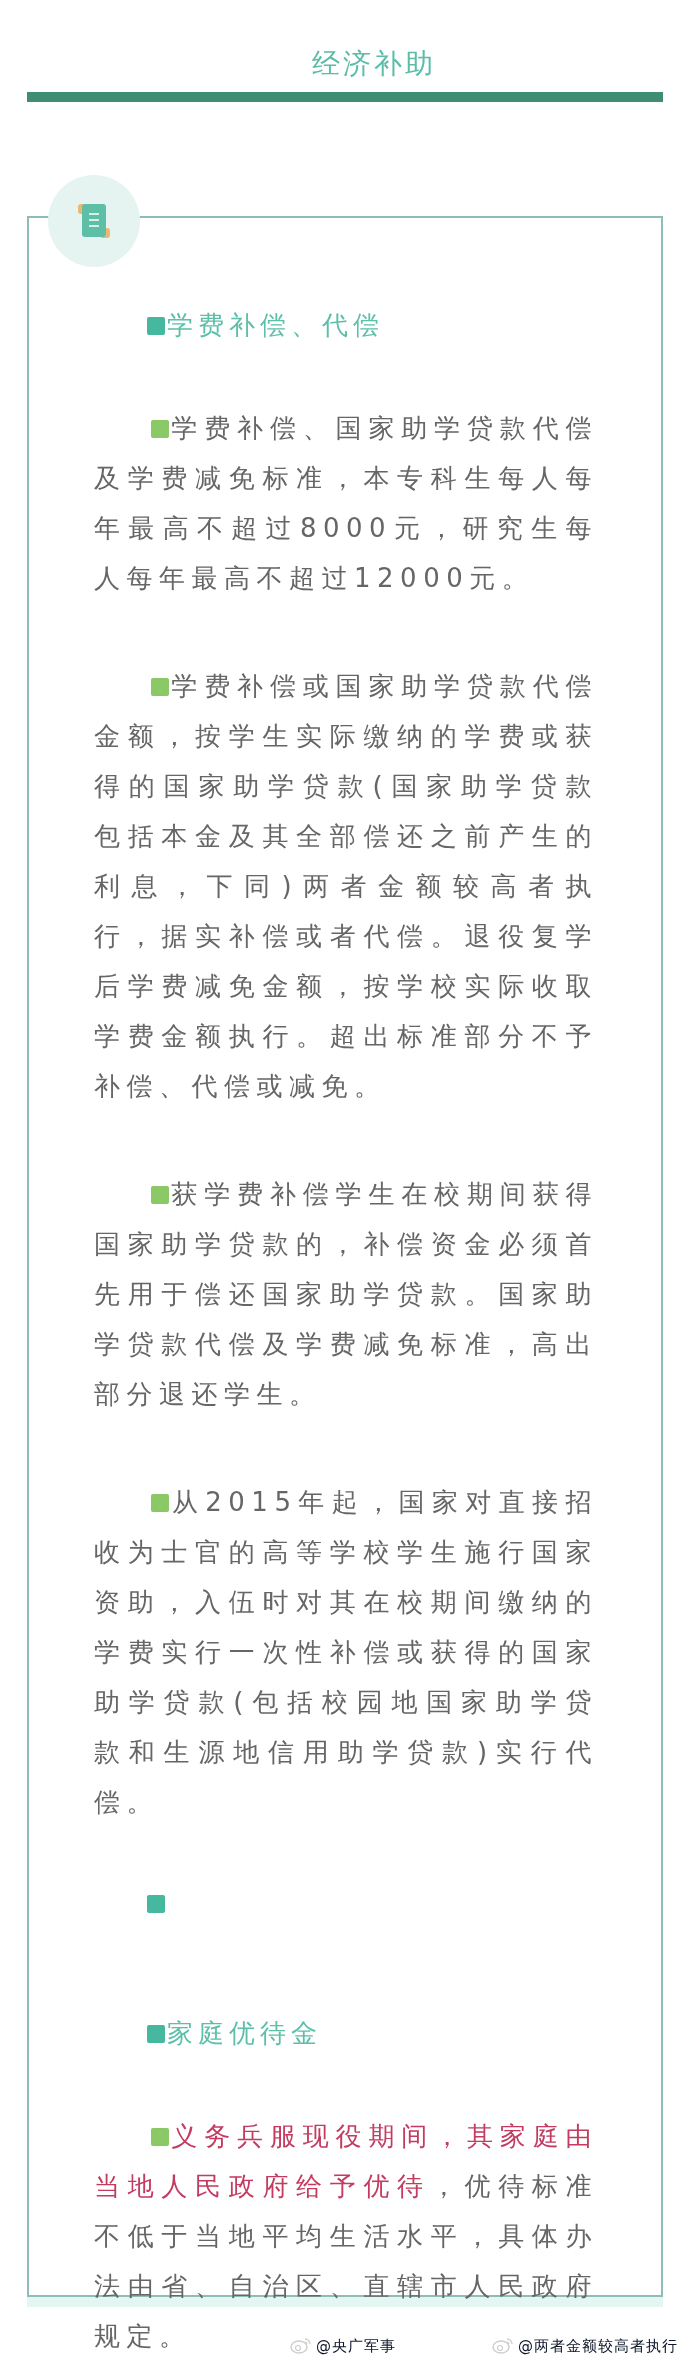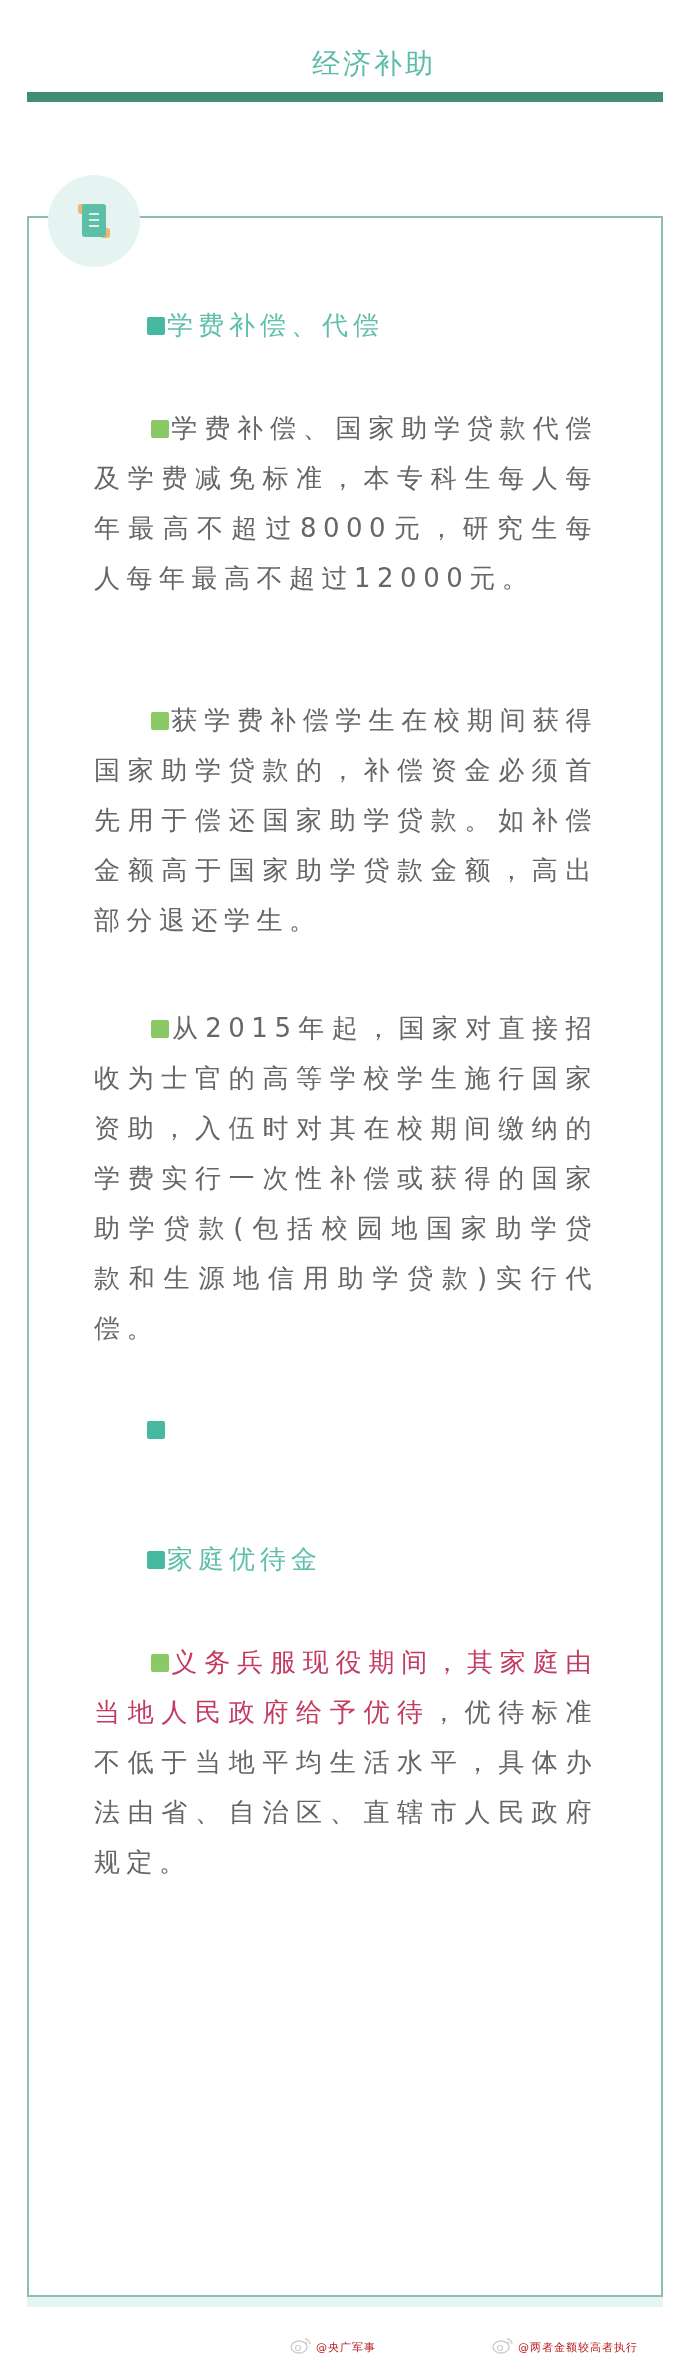"学费补偿或国家助学贷款代偿金额，按学生实际缴纳的学费或获得的国家助学贷款(国家助" p.para { html: none -> <p><span></span><span>学费补偿或国家助学贷款代偿金额，按学生实际缴纳的学费或获得的国家助学贷款(国家助学贷款包括本金及其全部偿还之前产生的利息，下同)两者金额较高者执行，据实补偿或者代偿。退役复学后学费减免金额，按学校实际收取学费金额执行。超出标准部分不予补偿、代偿或减免。</span></p> }
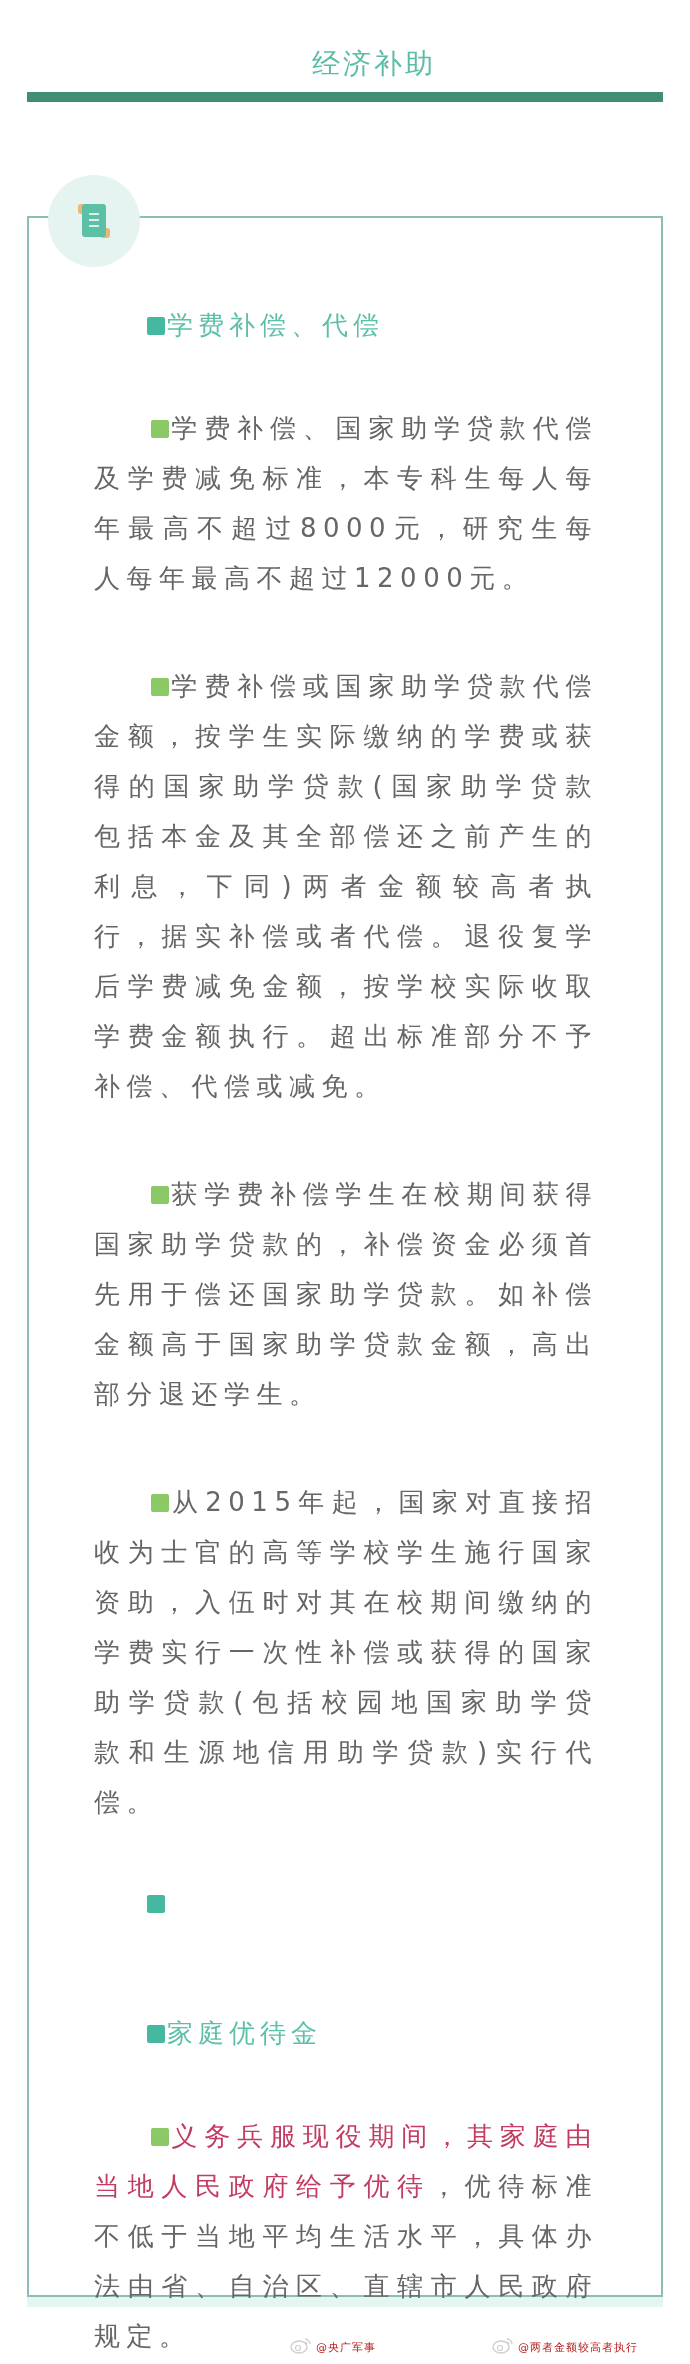"获学费补偿学生在校期间获得国家助学贷款的，补偿资金必须首先用于偿还国家助学贷款。" span { text: 如补偿金额高于国家助学贷款金额 -> 国家助学贷款代偿及学费减免标准 }
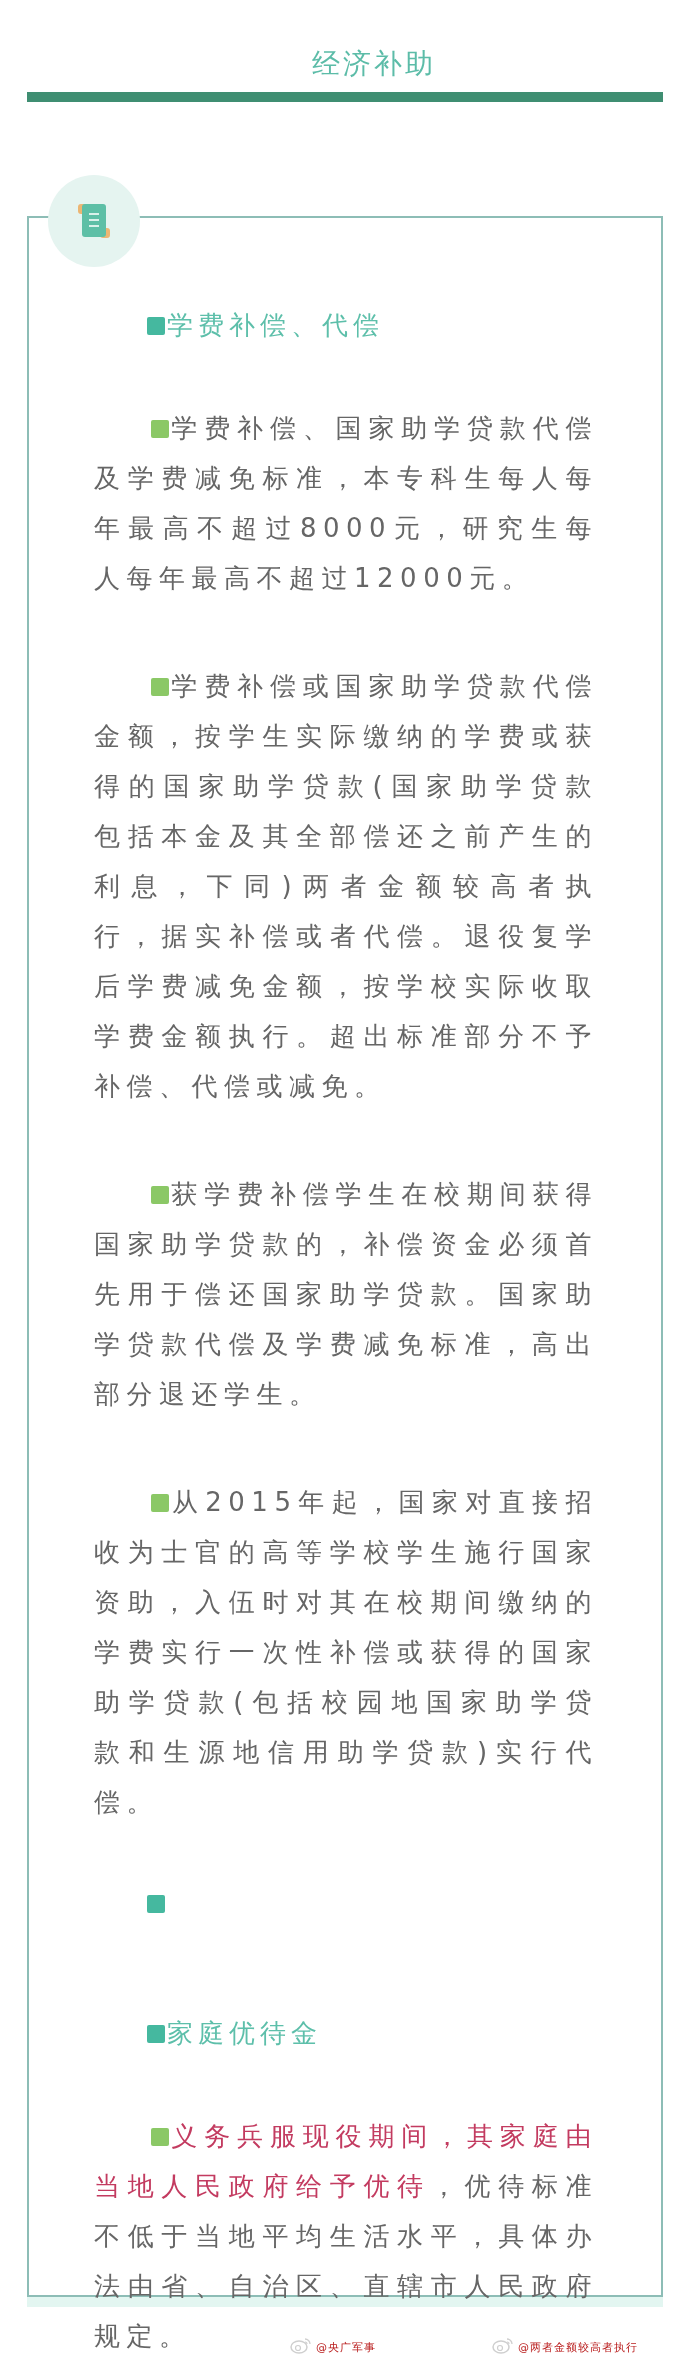"@央广军事" .wm { color: #b91c1c -> #0f172a; font-size: 11px -> 15px }
